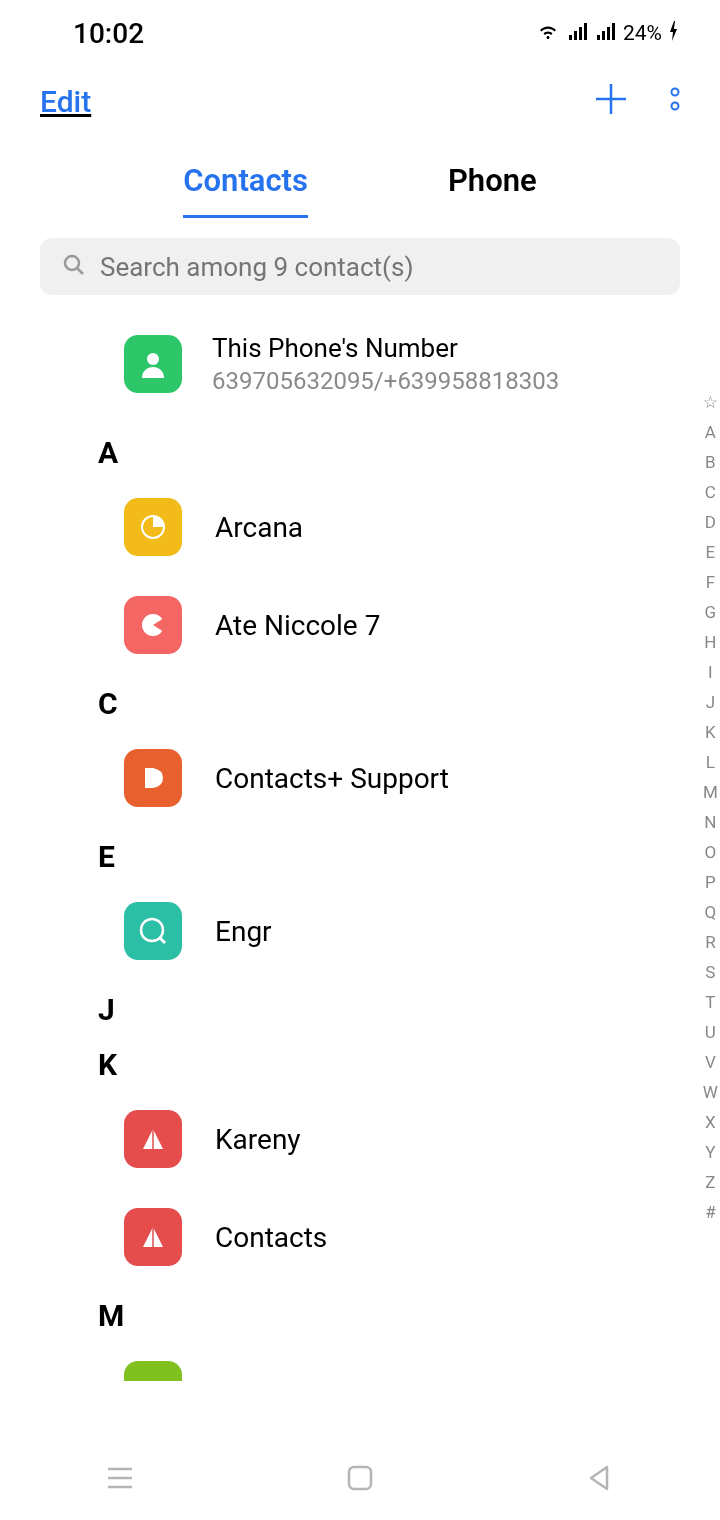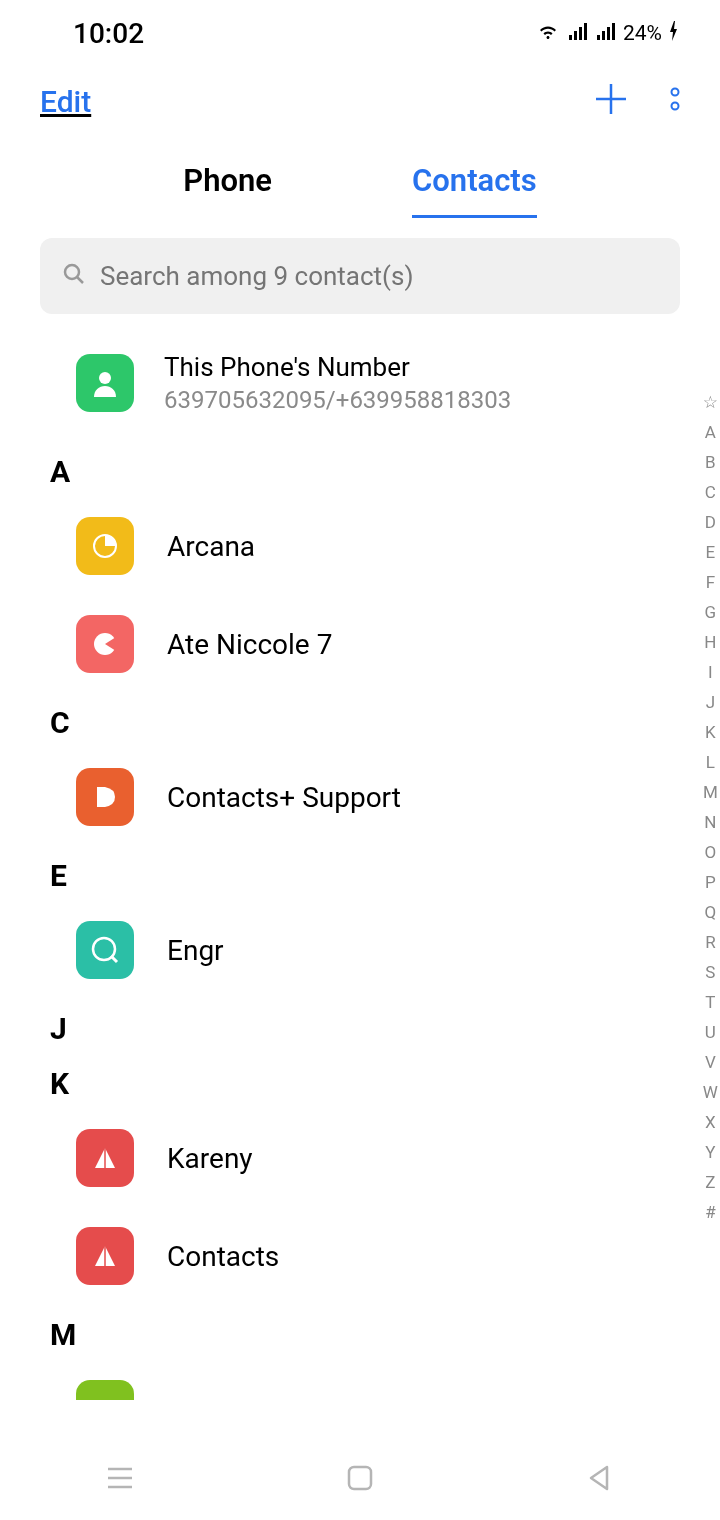"Phone" div.tab { order: before "Contacts" -> after "Contacts" }
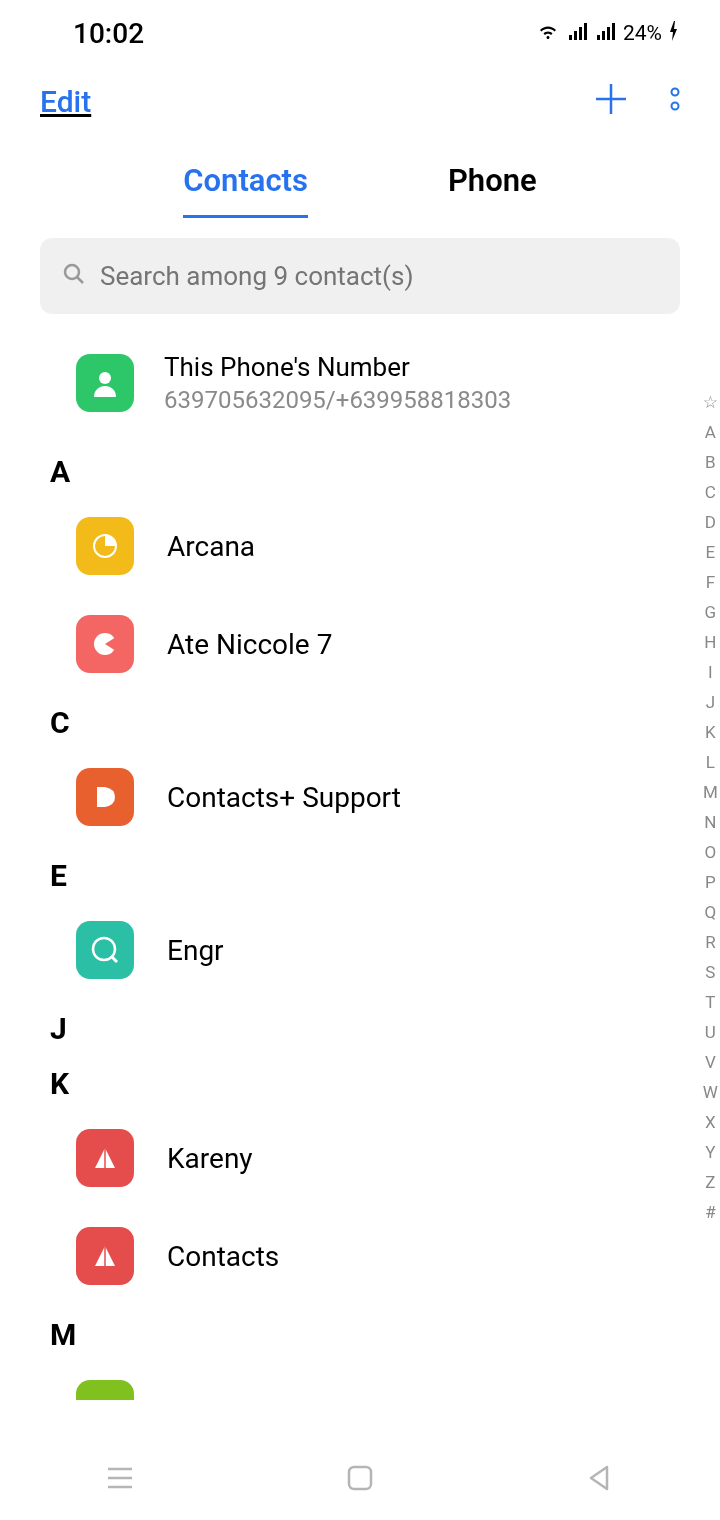"Search among 9 contact(s)" .search-bar { height: 76px -> 57px }
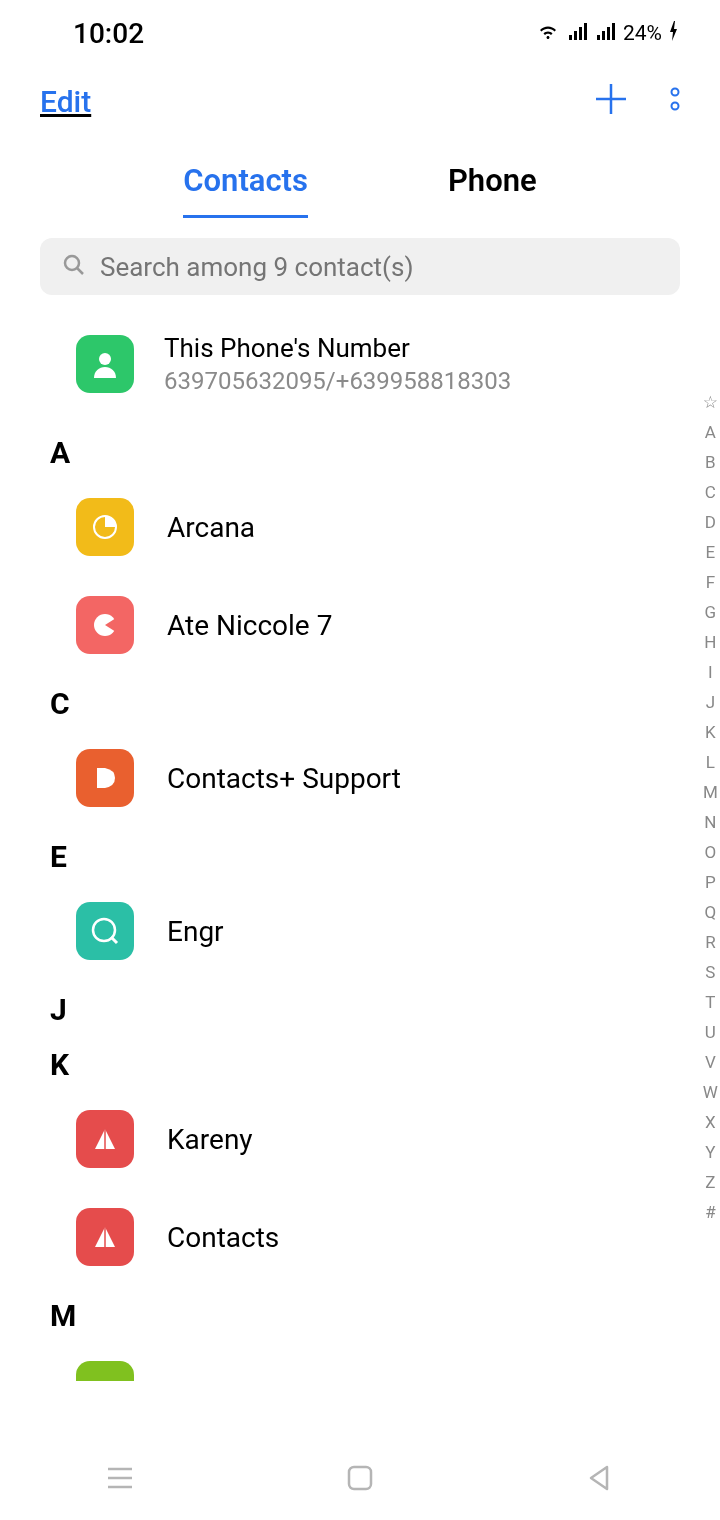"This Phone's Number" .content { margin-left: none -> 48px }
